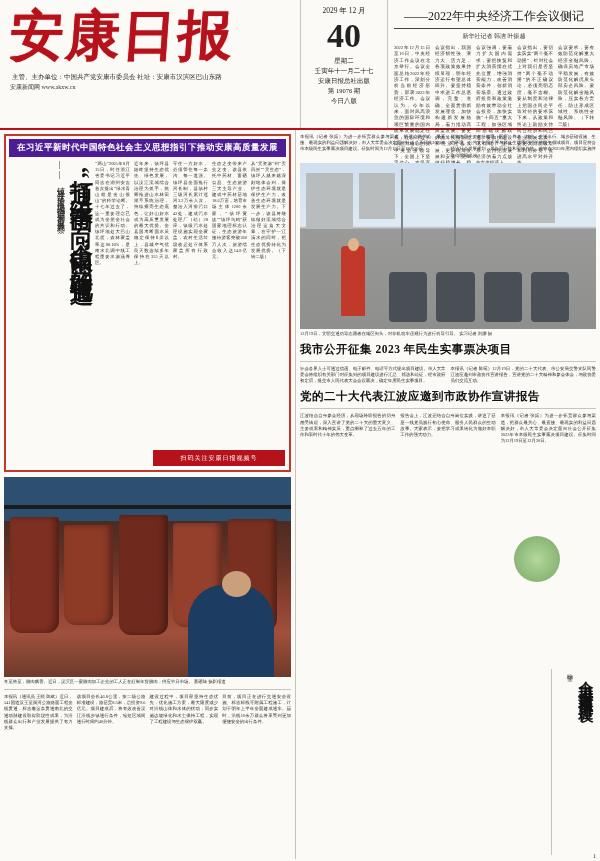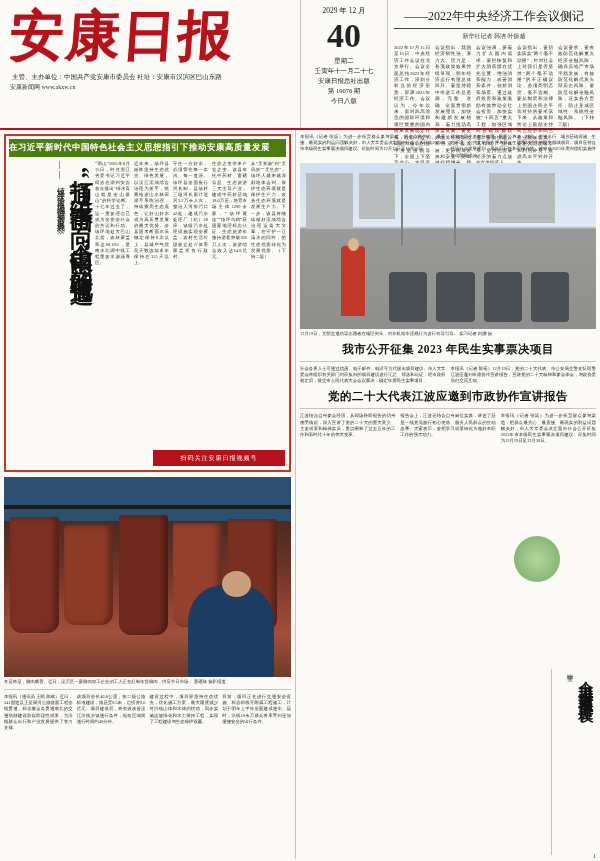"在习近平新时代中国特色社会主义思想指引下推动安康高质量发展" .feature-banner { background: #4d7c0f -> #4c1d95; text-align: left -> center }
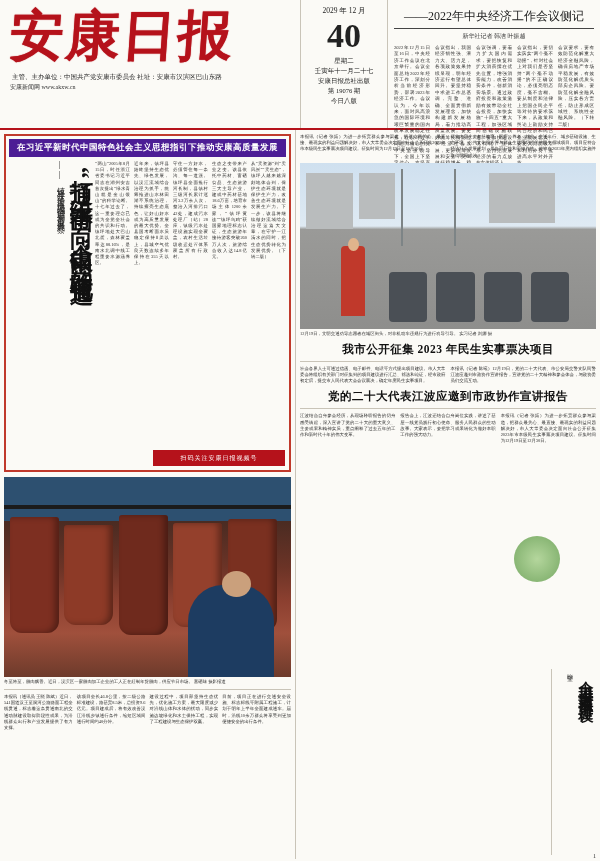"我市公开征集 2023 年民生实事票决项目" .hl3 { text-align: center -> left }
